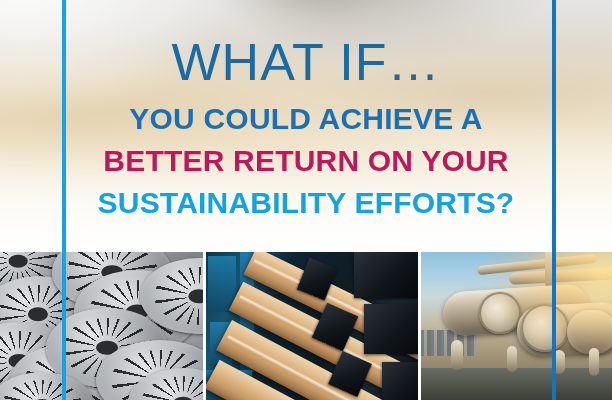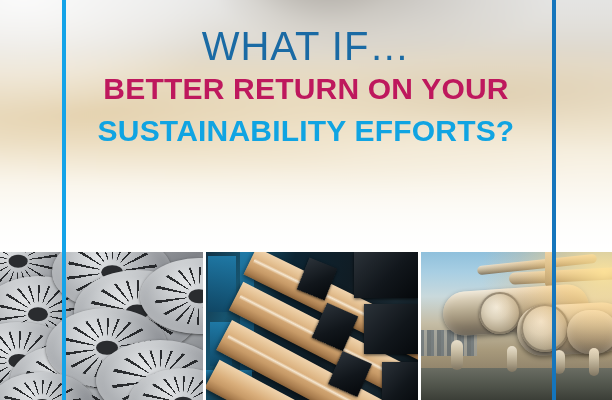"WHAT IF…" .hl-what-if { font-size: 40px -> 52px; padding-top: 24px -> 40px }
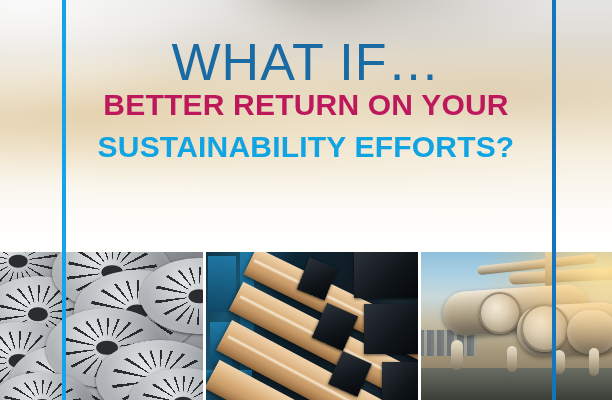"YOU COULD ACHIEVE A" p.hl-line { html: none -> <p>YOU COULD ACHIEVE A</p> }
